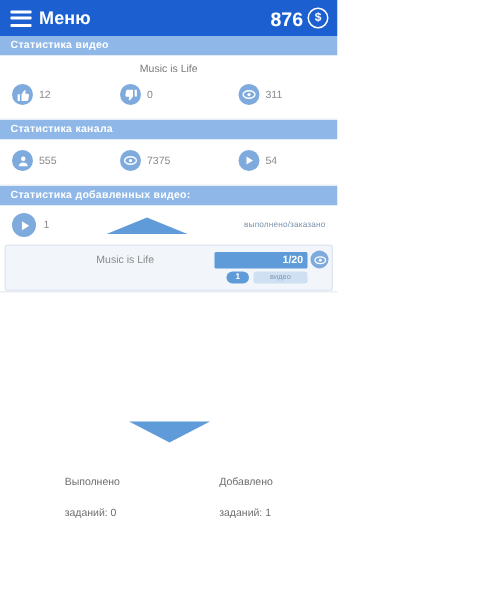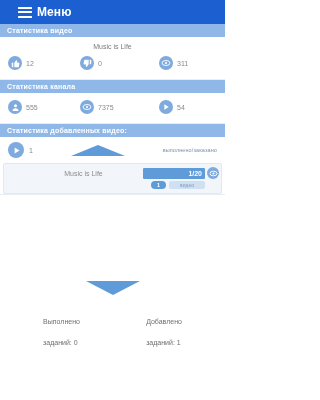"Меню" .appbar { padding: 0 6px 0 18px -> 0 6px 0 7px }
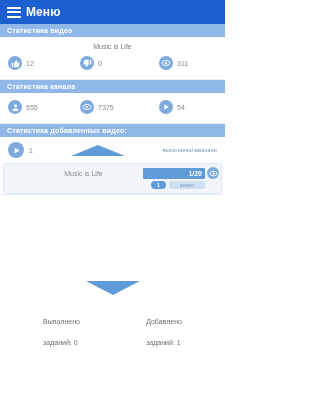"876" div.appbar-right { html: none -> <div> <span>876</span> <span>$</span> </div> }
